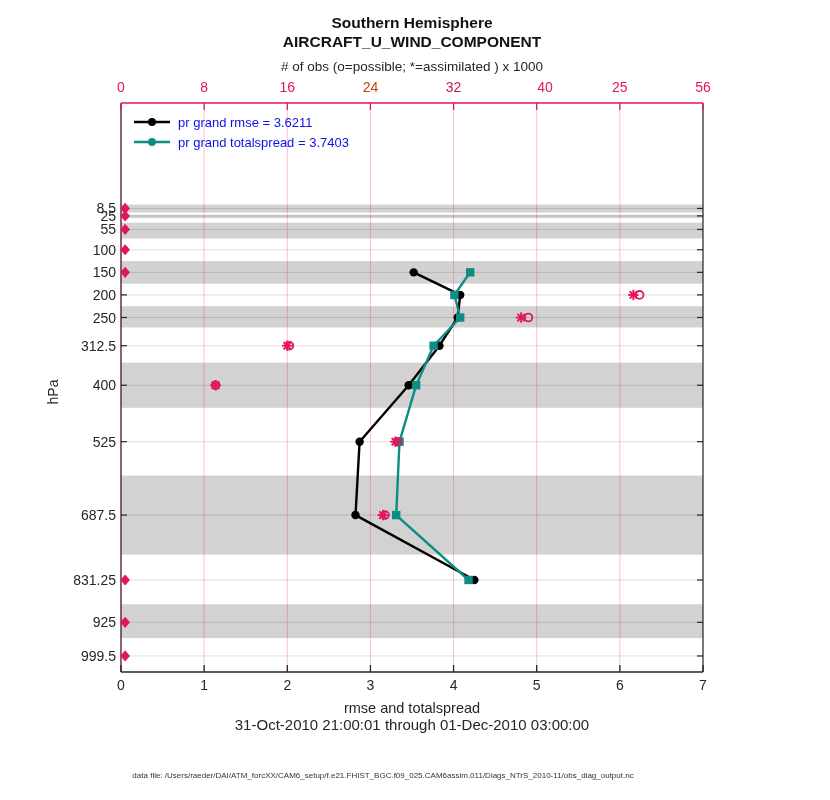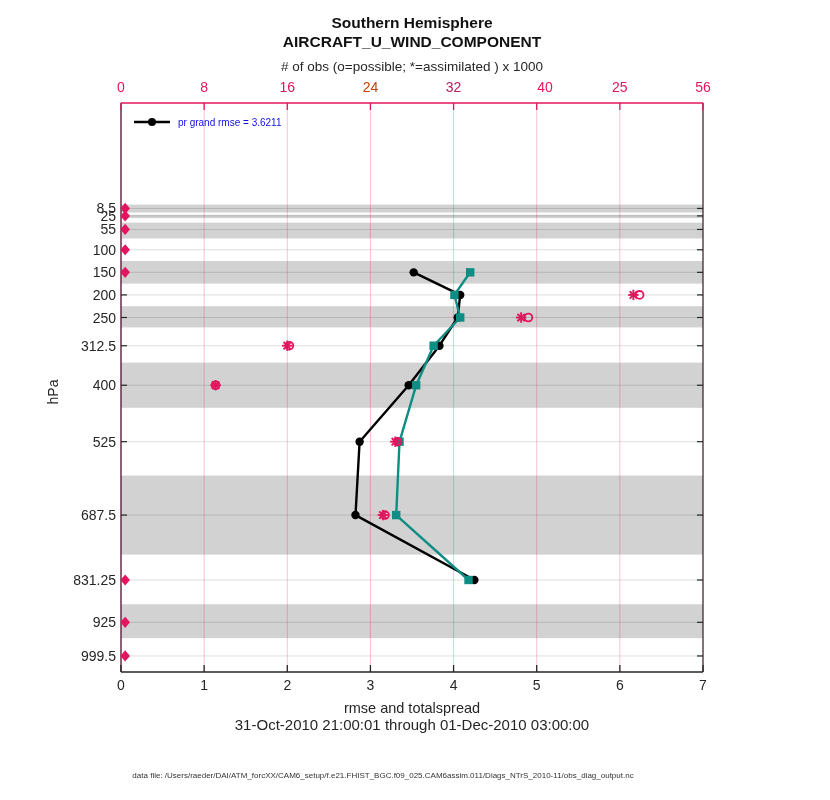"pr grand rmse = 3.6211" .legendLabel { font-size: 10px -> 13px }
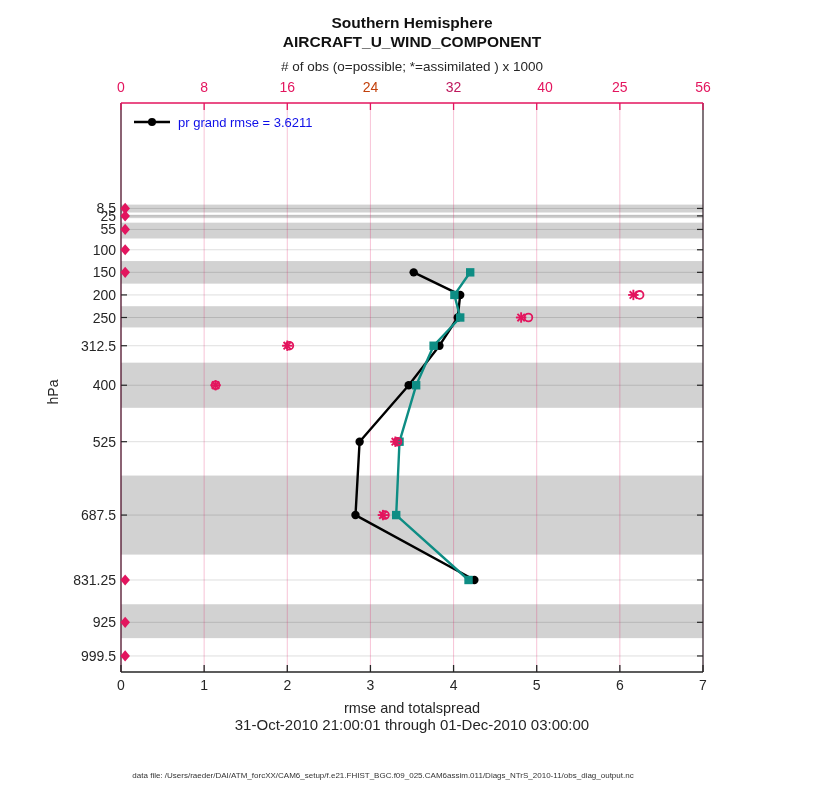"pr grand totalspread = 3.7403" div.legendRow { html: none -> <div> <svg> <line></line> <circle></circle> </svg> <span>pr grand totalspread = 3.7403</span> </div> }
